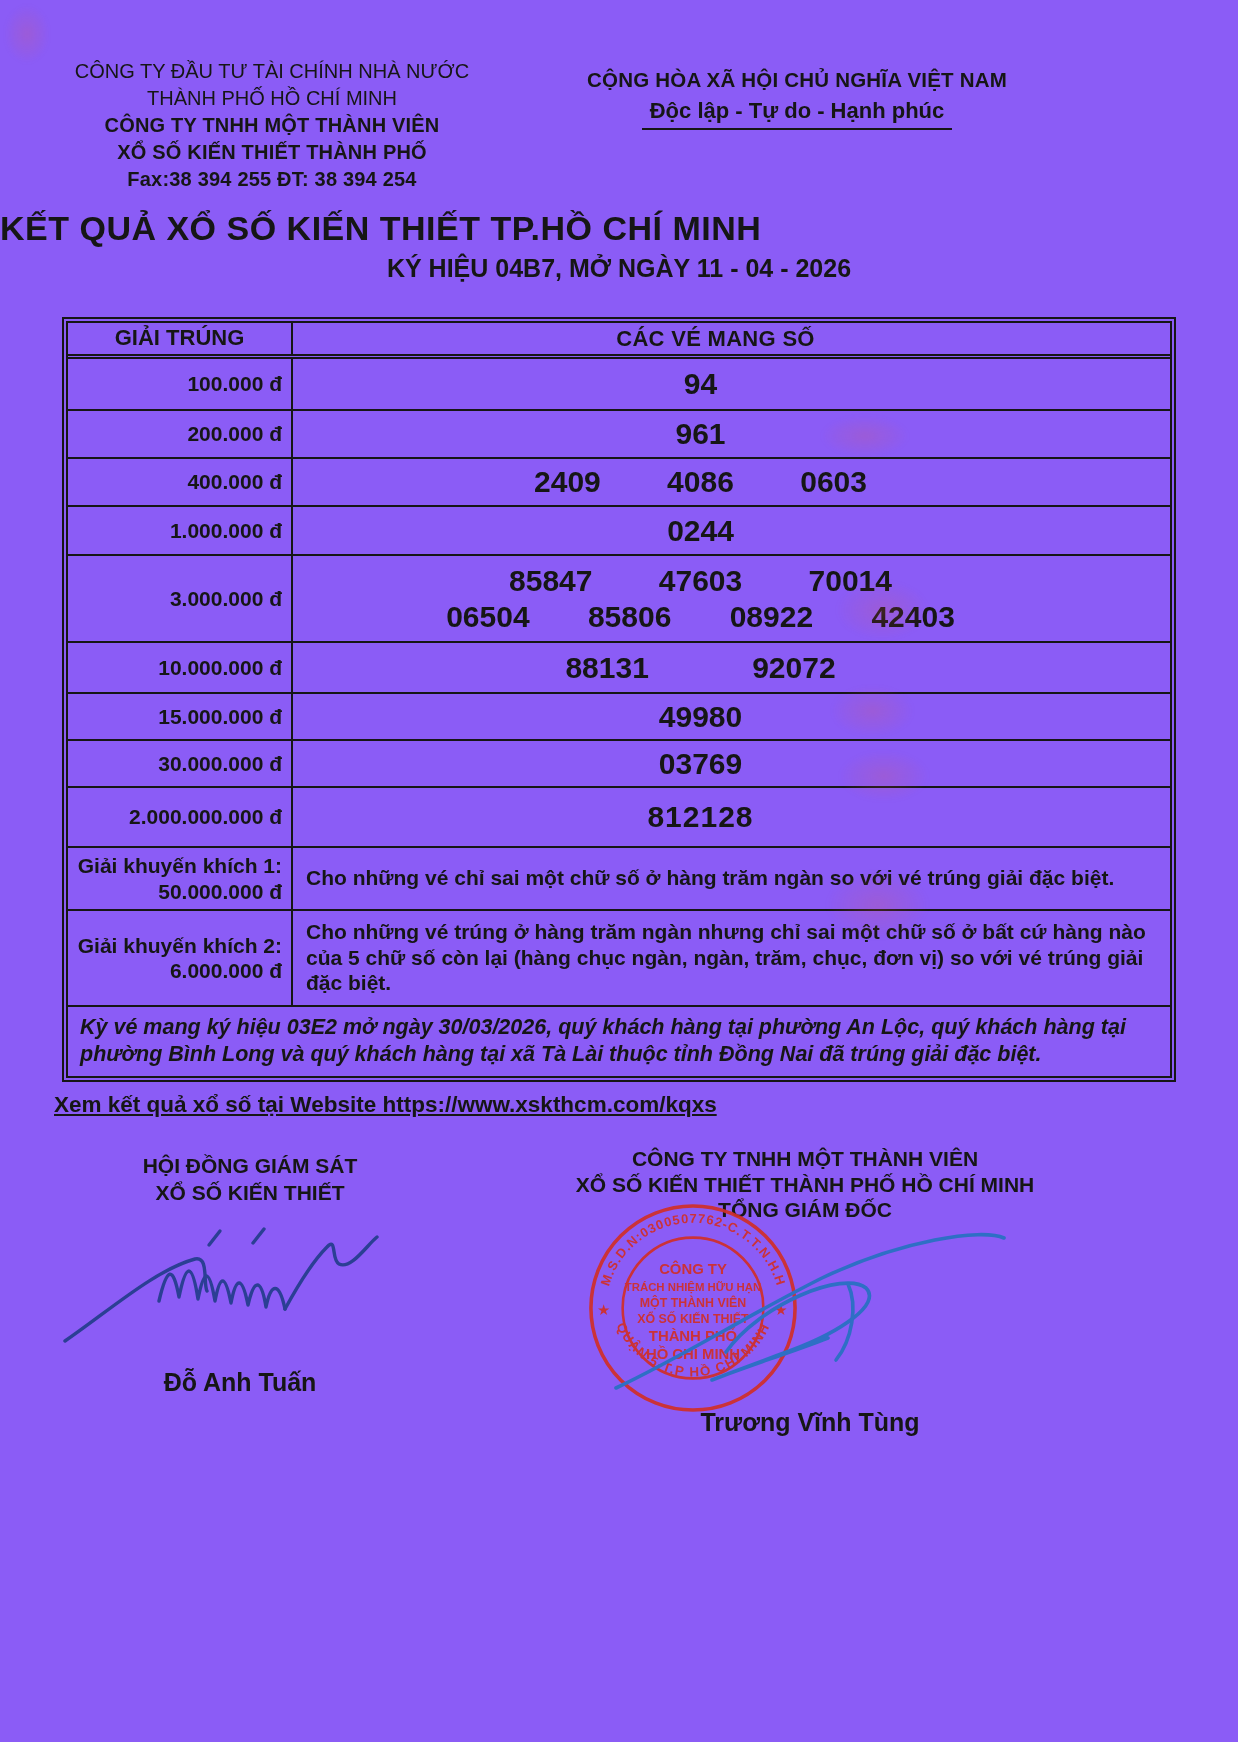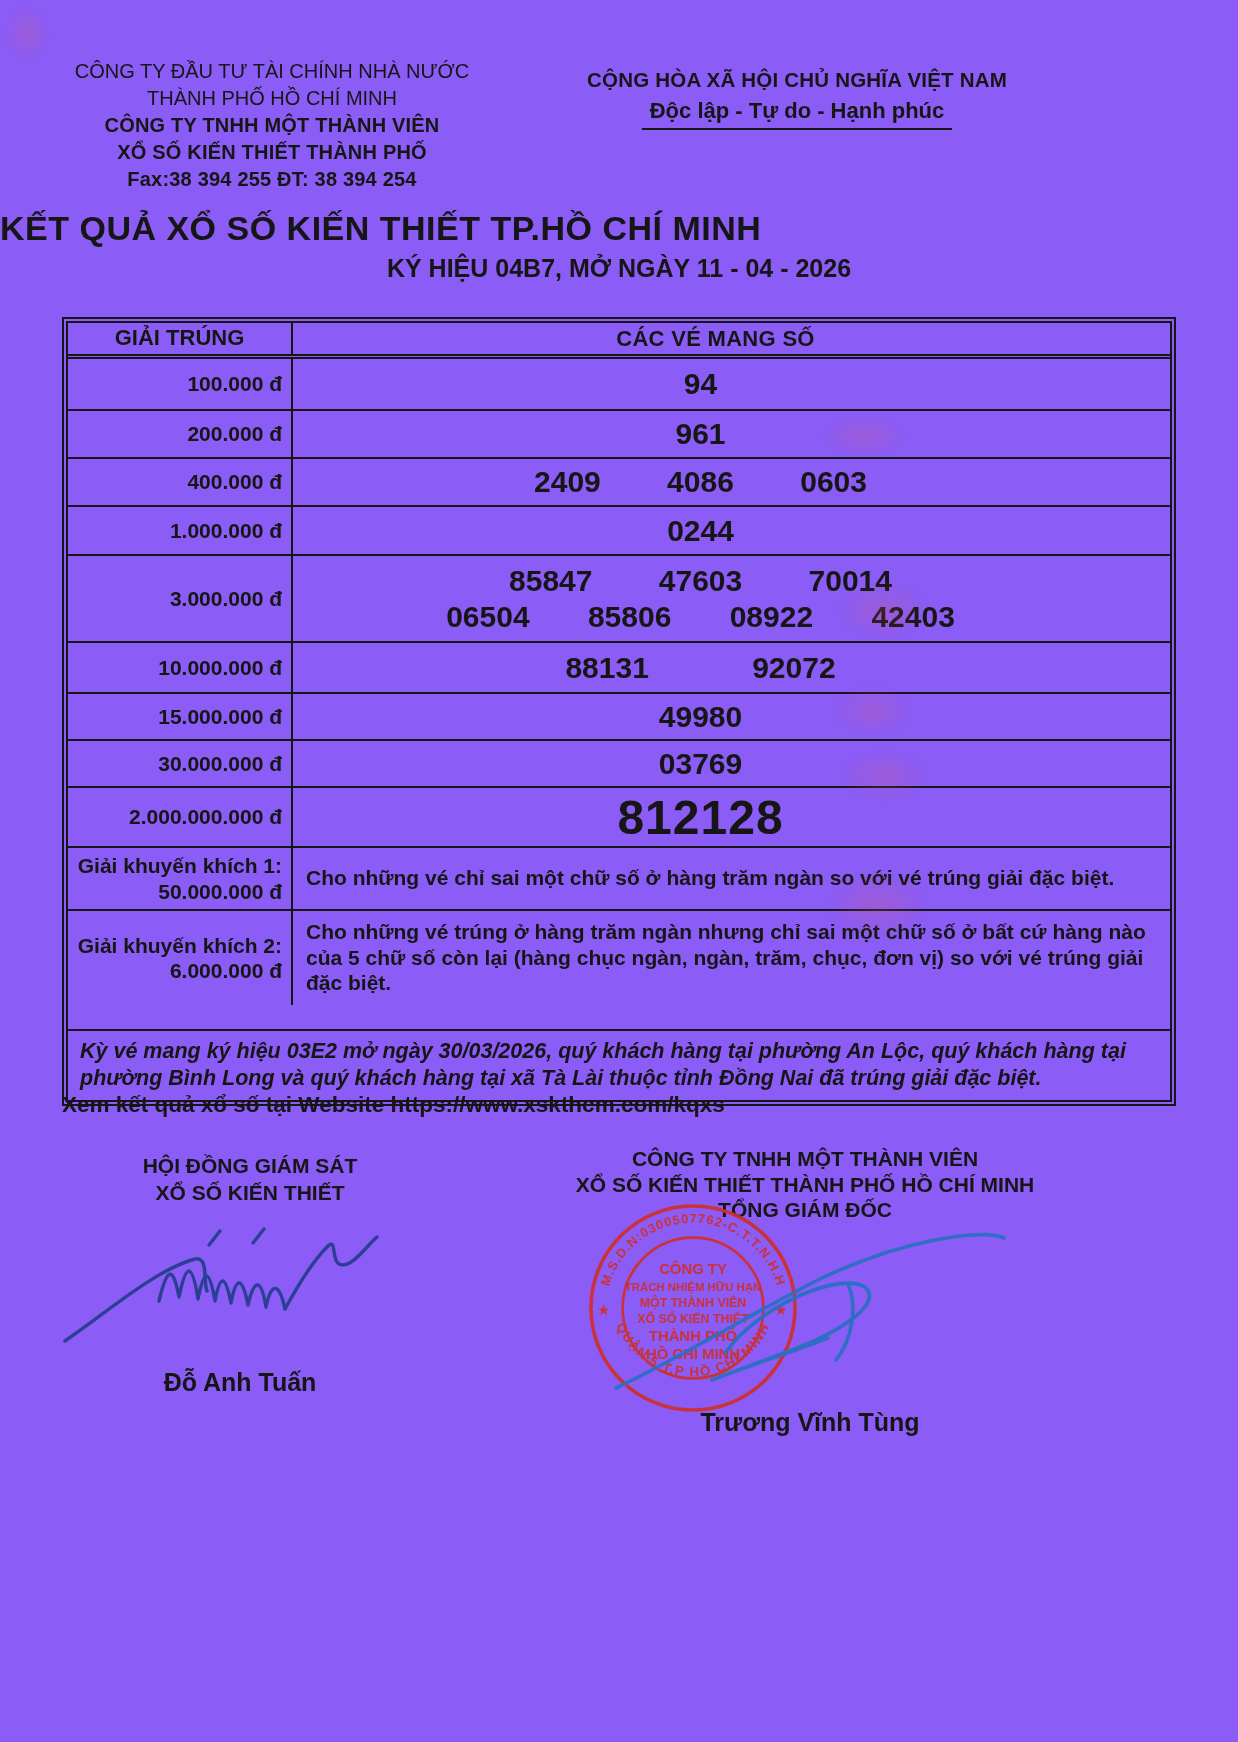"812128" .nums.big { font-size: 48px -> 30px }
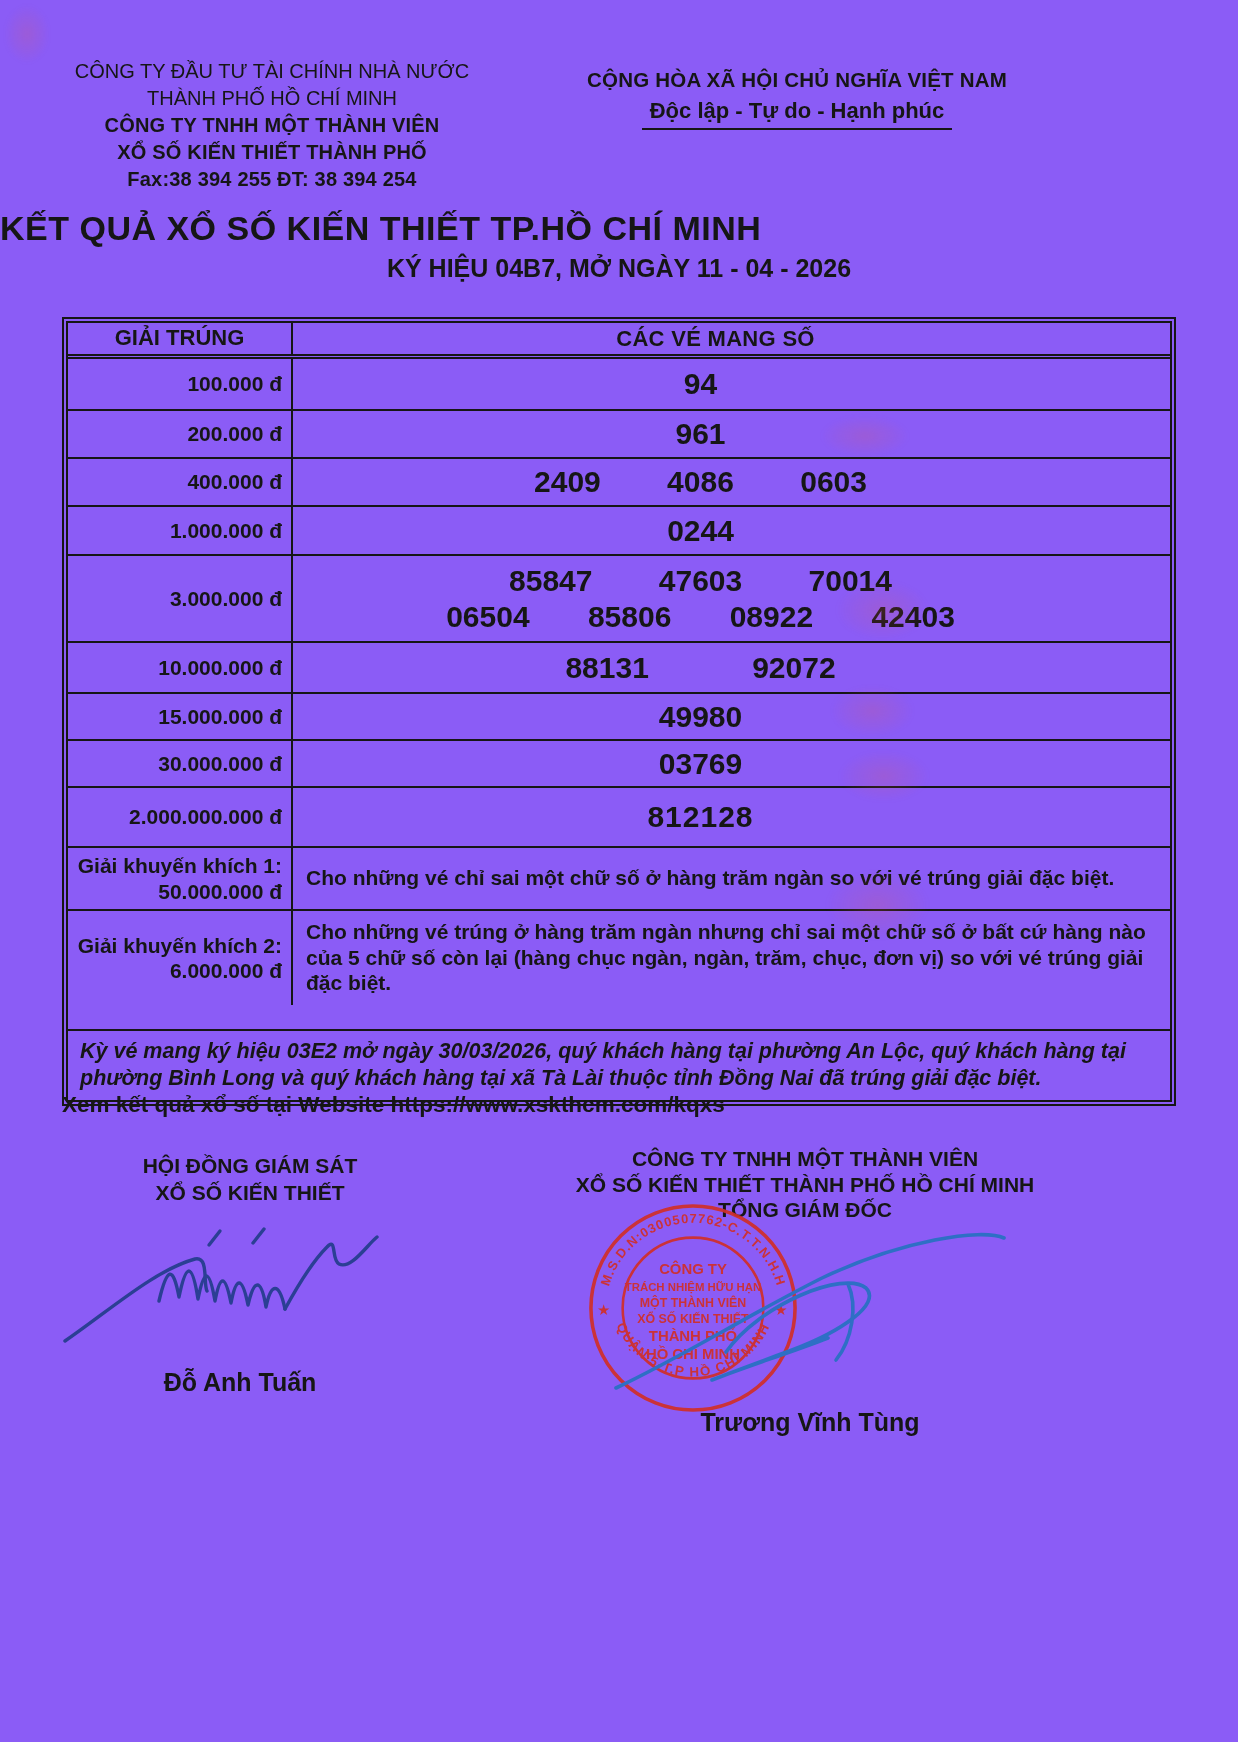"Kỳ vé mang ký hiệu" .note-row { margin-top: 24px -> none }
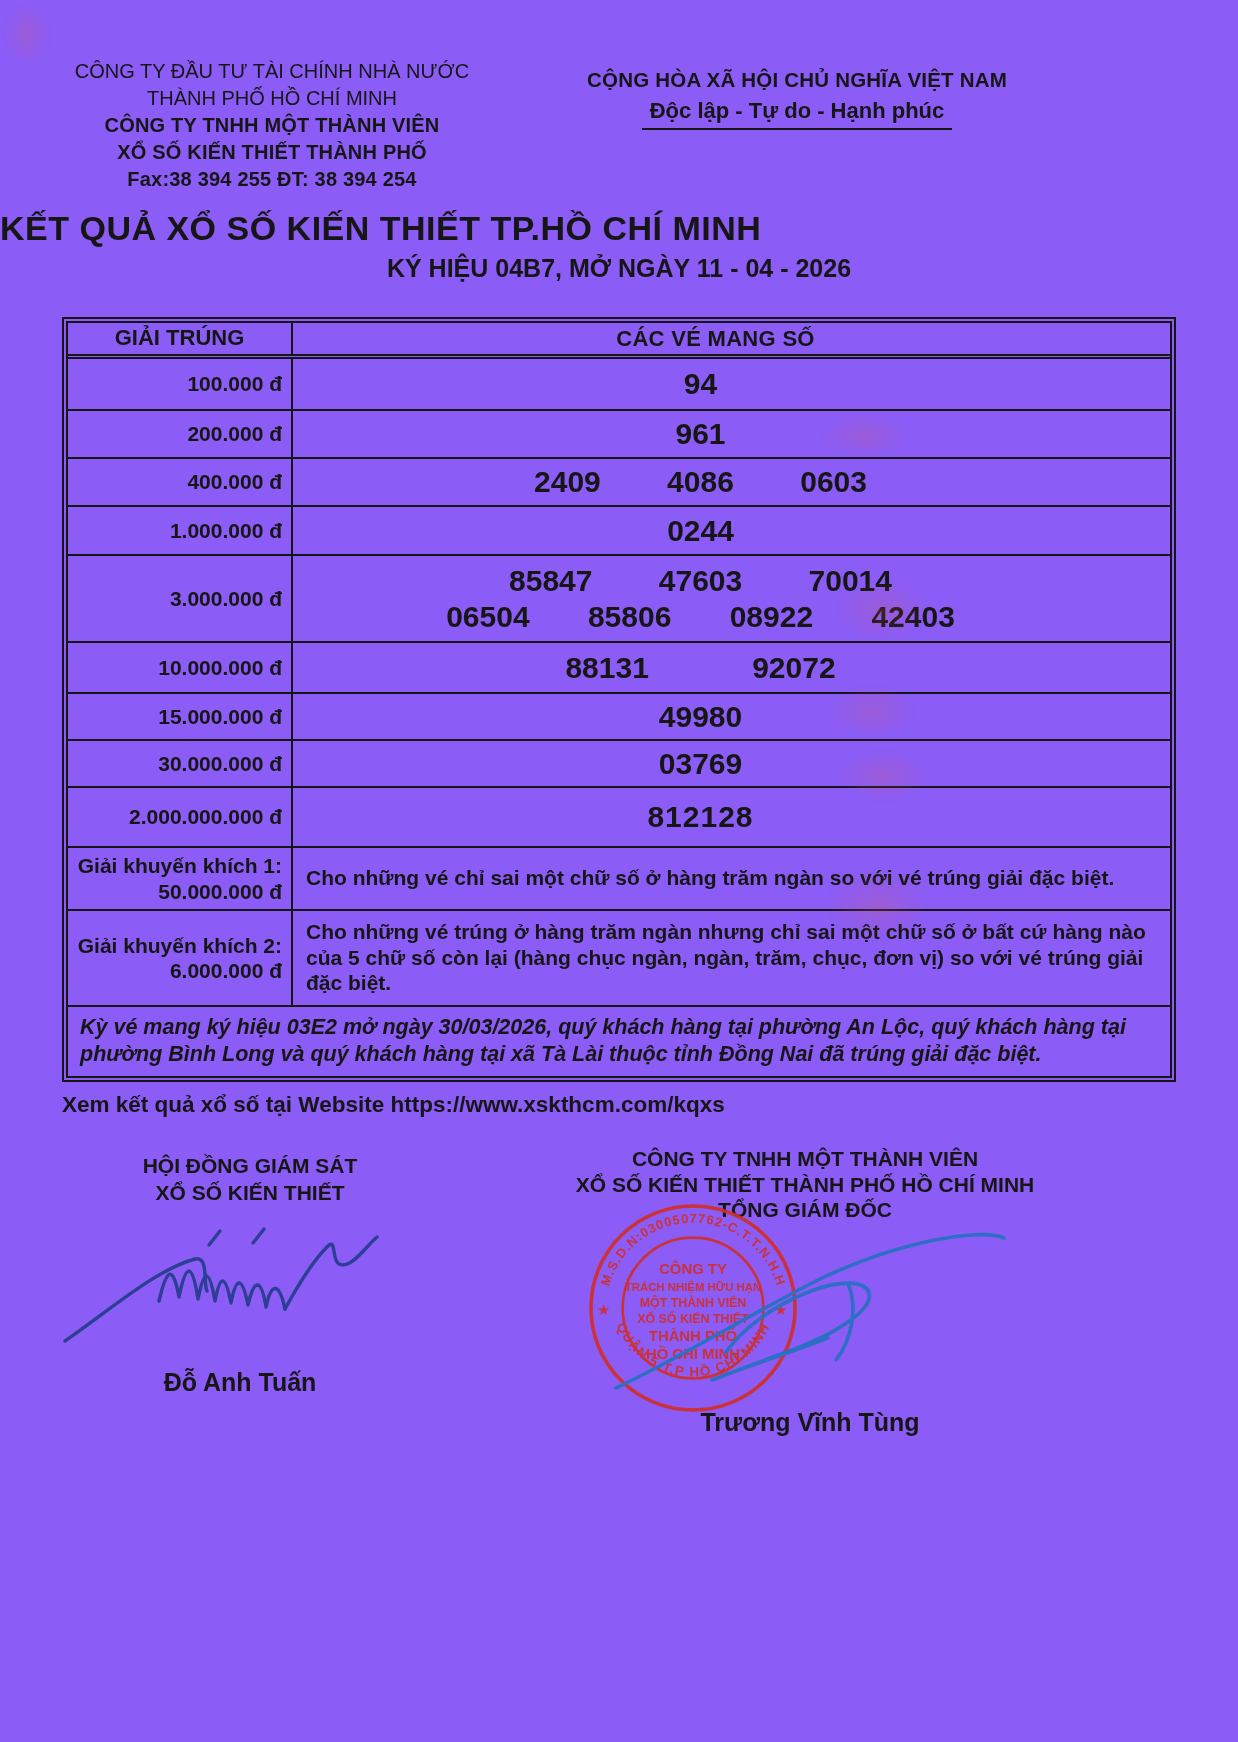"Xem kết quả xổ số" .website { left: 62px -> 54px; text-decoration: none -> underline }
